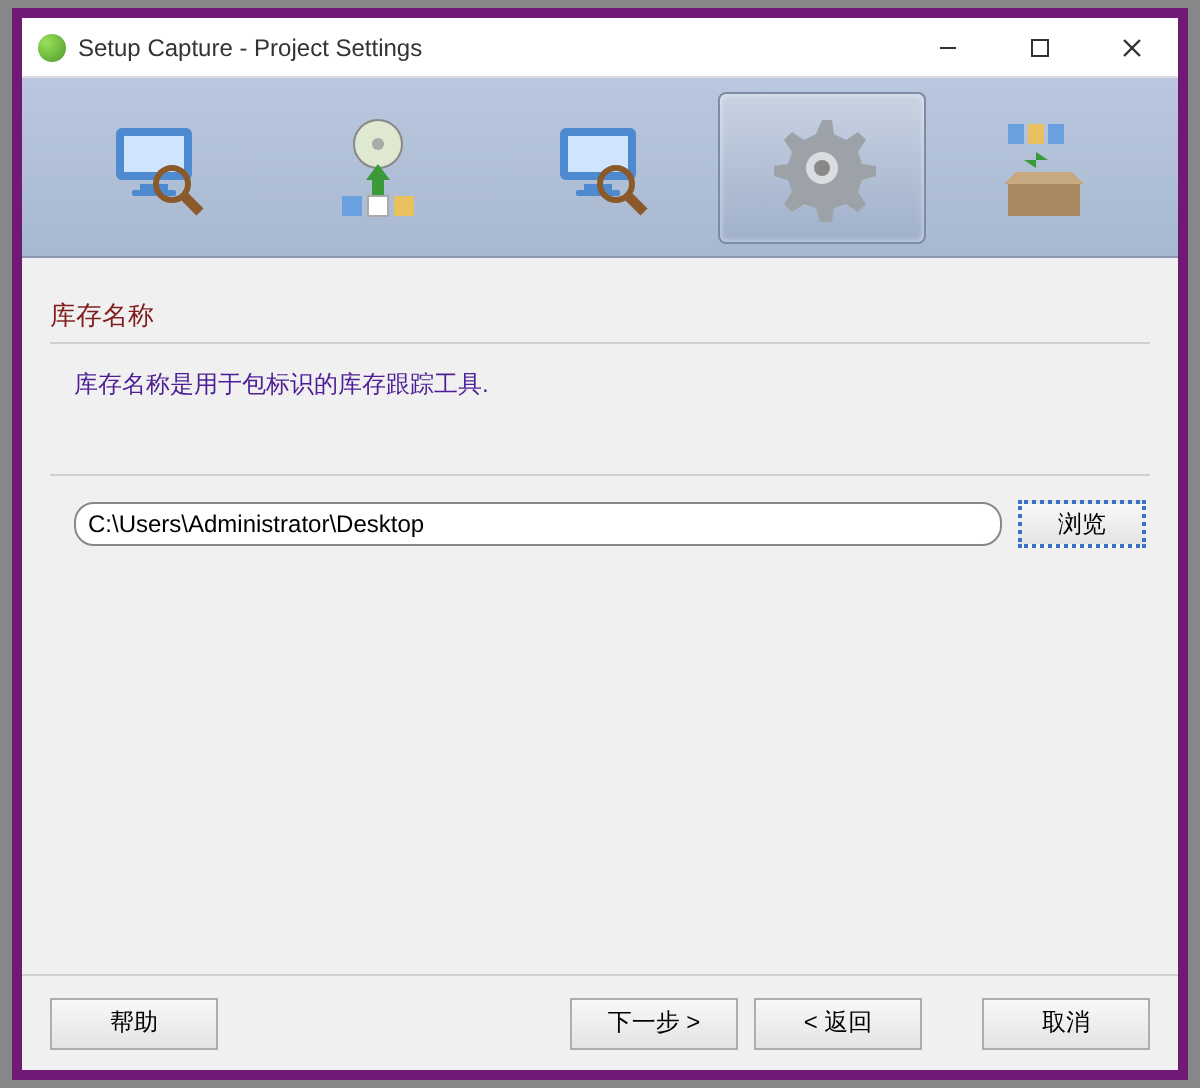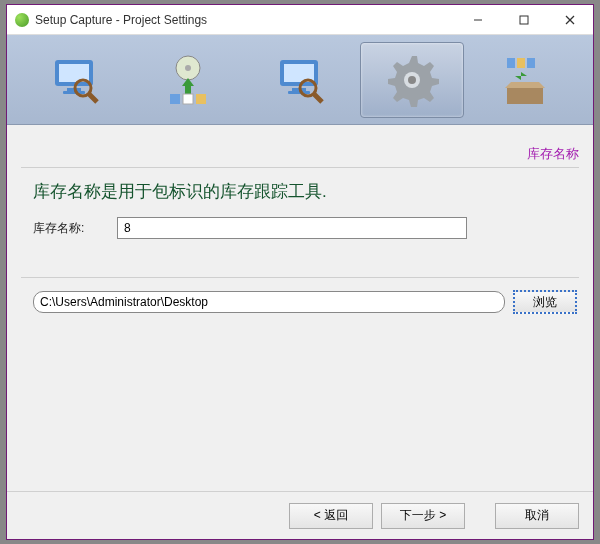"Setup Capture - Project Settings" .window { border: 1px solid #701a75 -> 5px solid #701a75 }
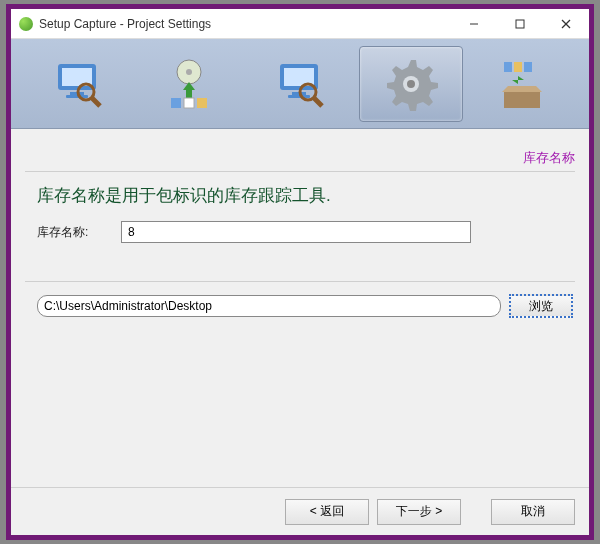"库存名称" .section-title { color: #a21caf -> #7f1d1d; text-align: right -> none }
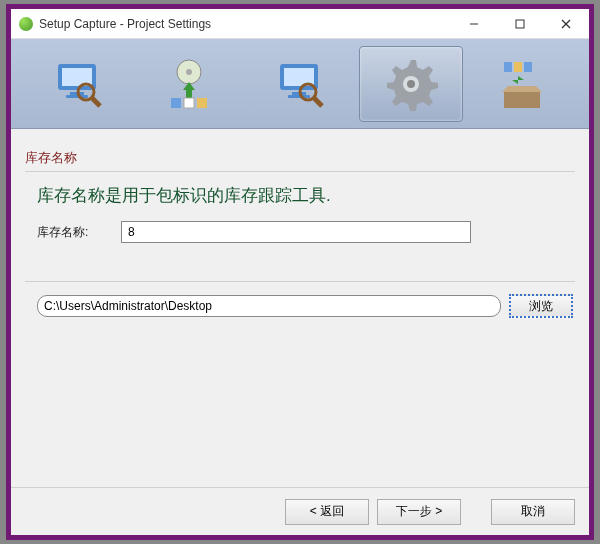"库存名称是用于包标识的库存跟踪工具." .section-desc { color: #14532d -> #4c1d95; font-size: 17px -> 12px }
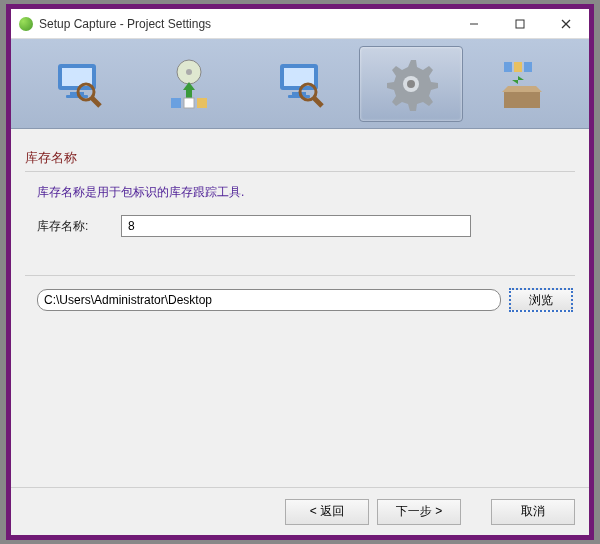"库存名称:" div.row { html: <div> <div>库存名称:</div> <input> </div> -> none }
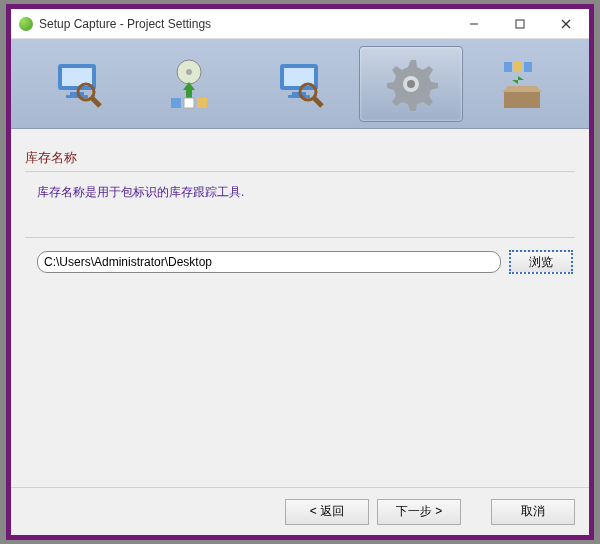"帮助" button.btn { html: none -> <button>帮助</button> }
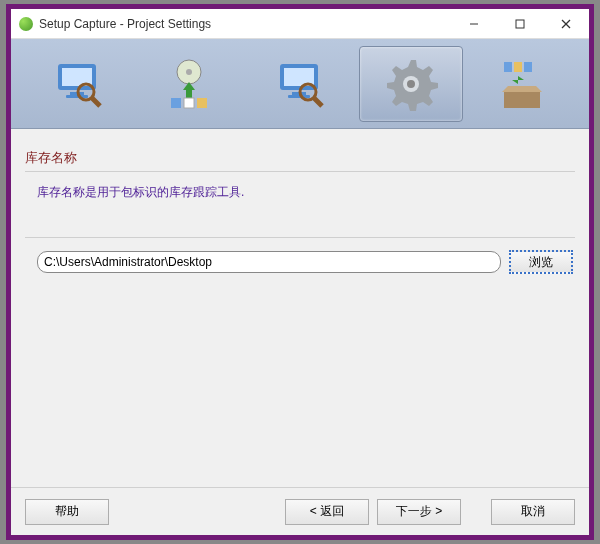"< 返回" button.btn { order: before "下一步 >" -> after "下一步 >" }
